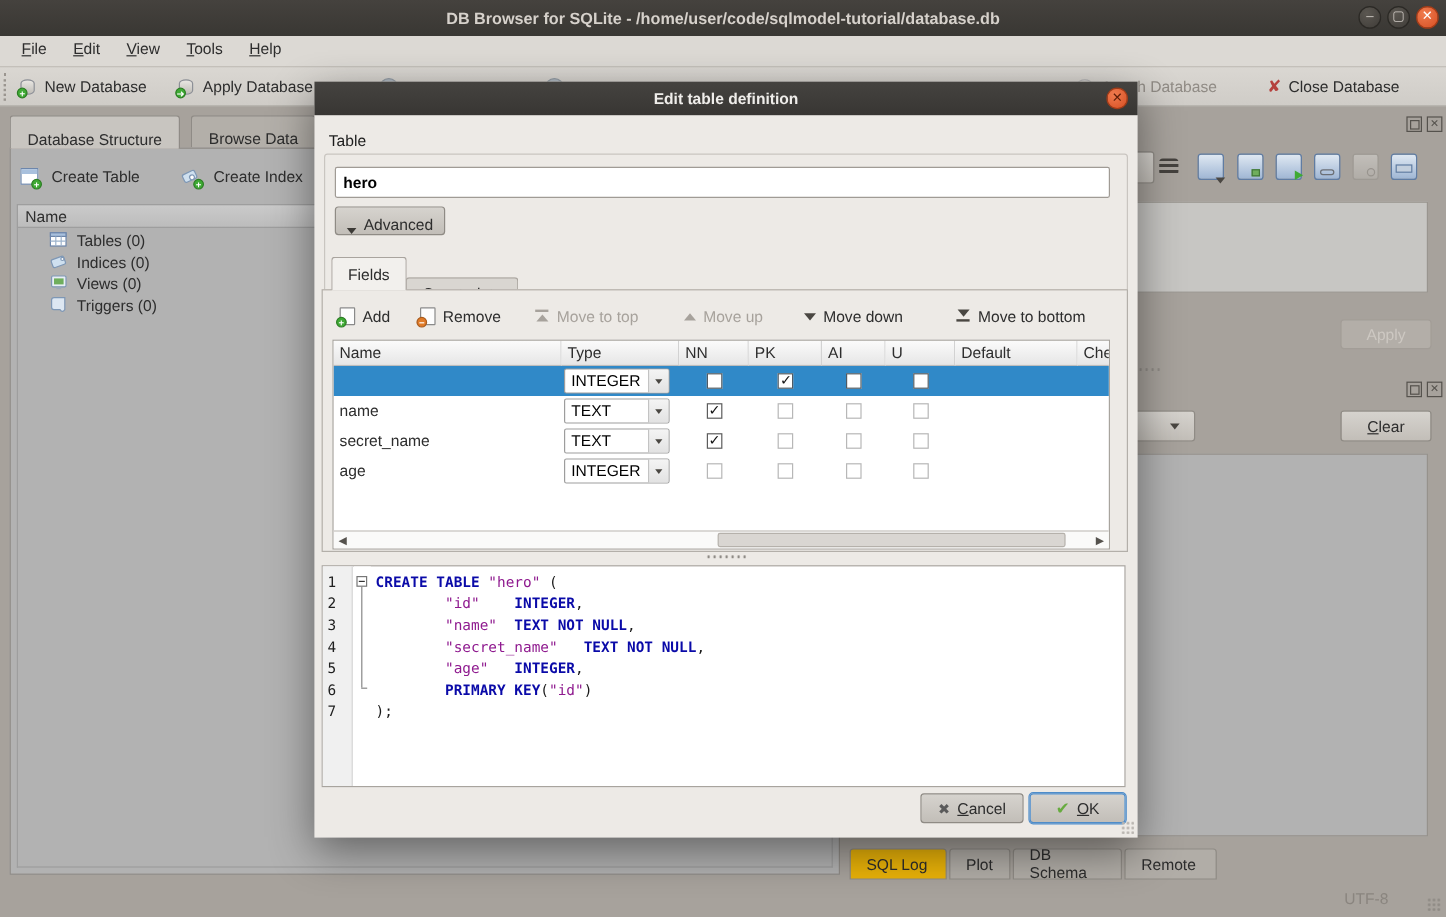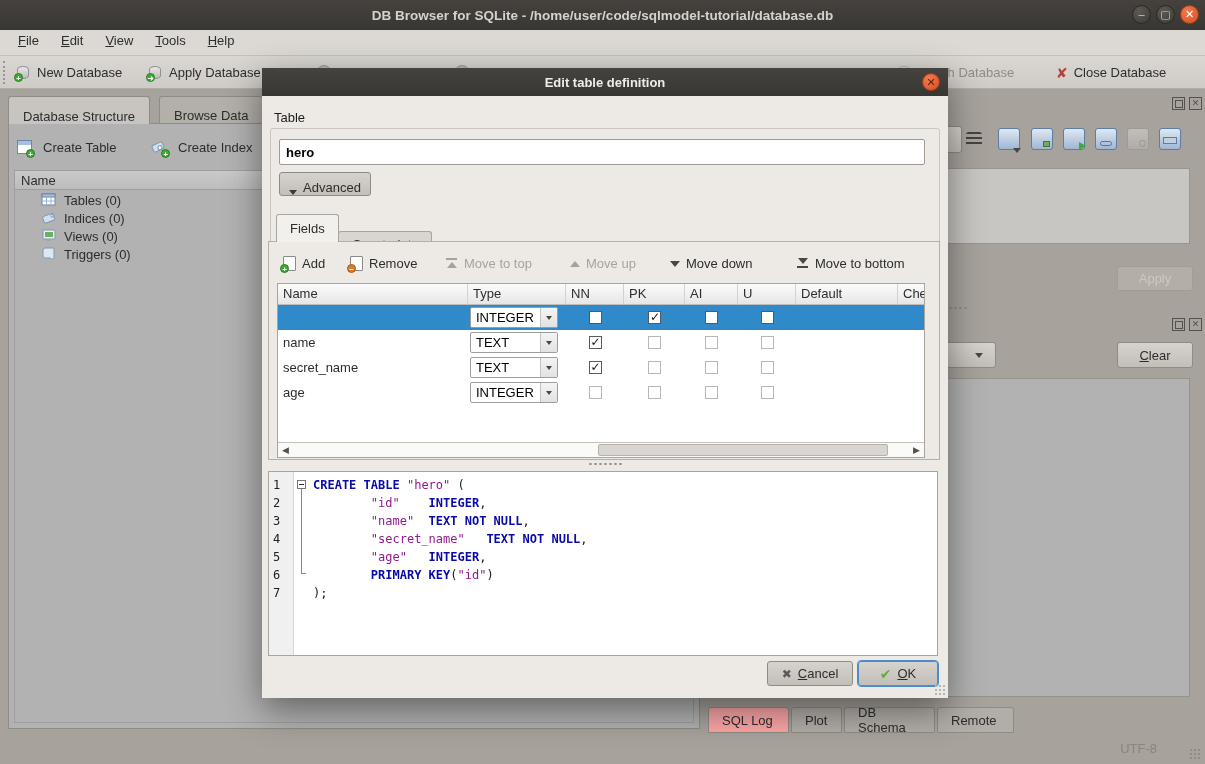"SQL Log" .bottom-tab.active { background: #fca5a5 -> #eab308 }
